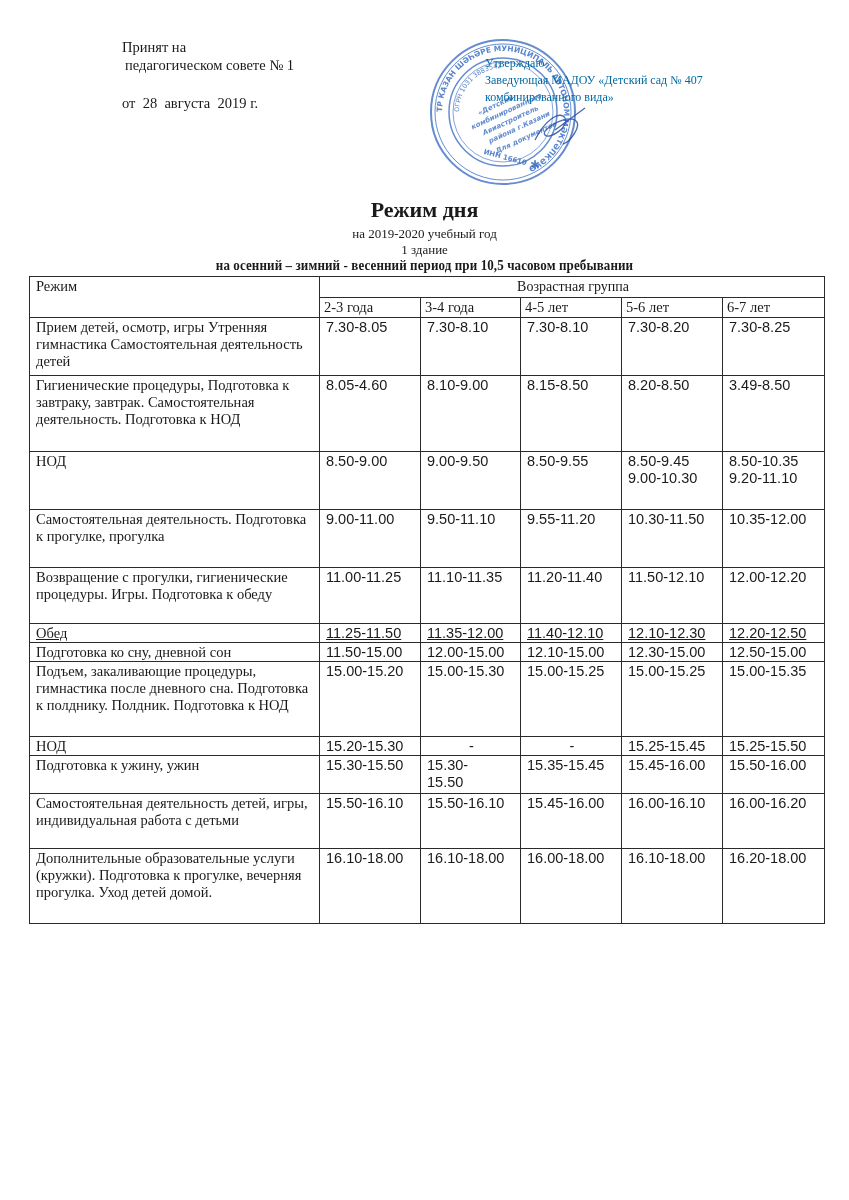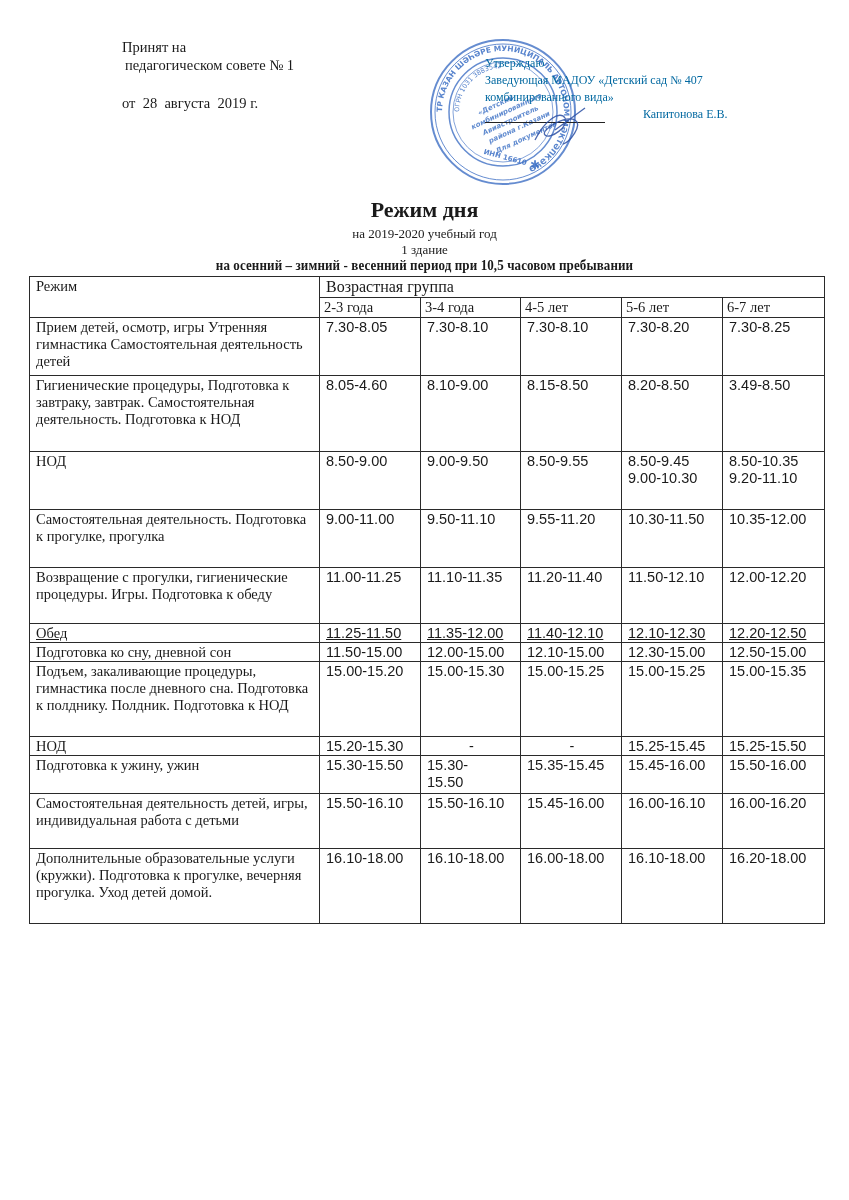"Капитонова Е.В." div.sig-line { html: <div> <span></span> <span>Капитонова Е.В.</span> </div> -> none }
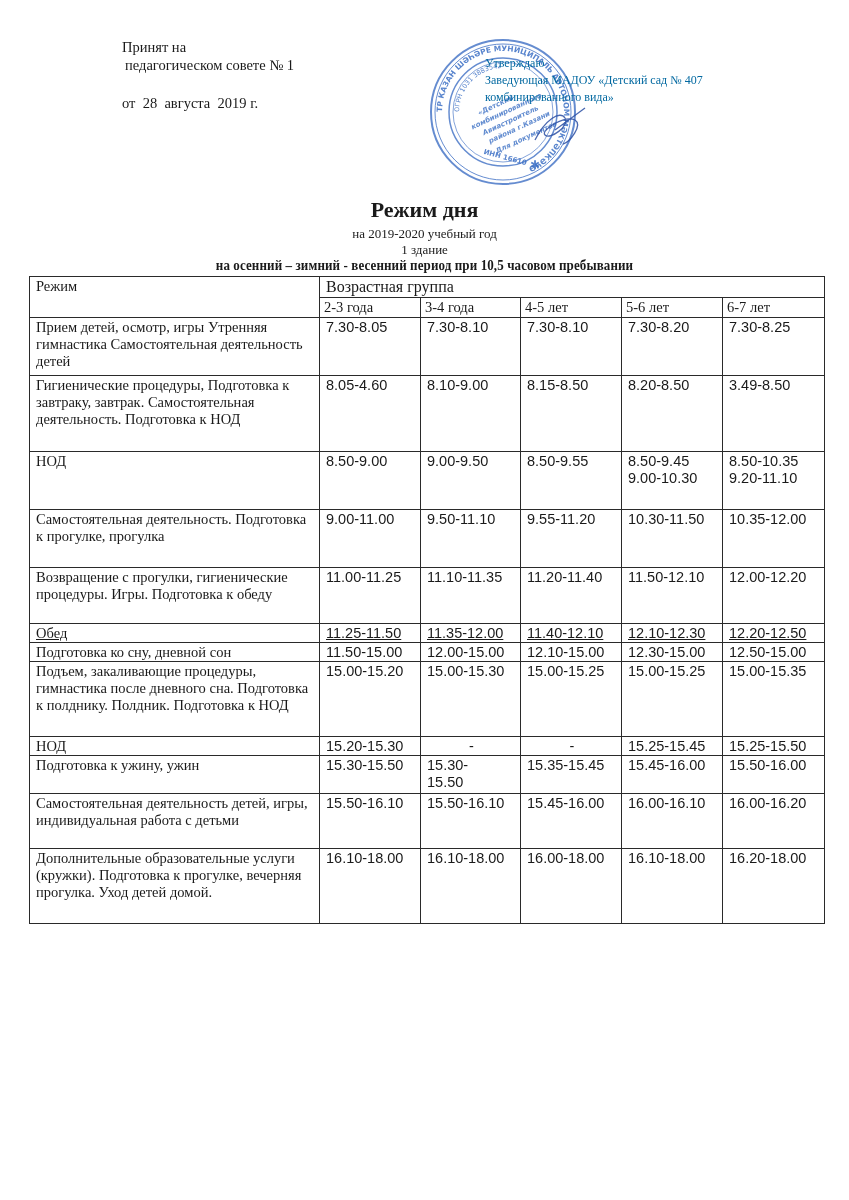"Возрастная группа" table.schedule th.group-head { font-size: 16px -> 14px; text-align: left -> center }
